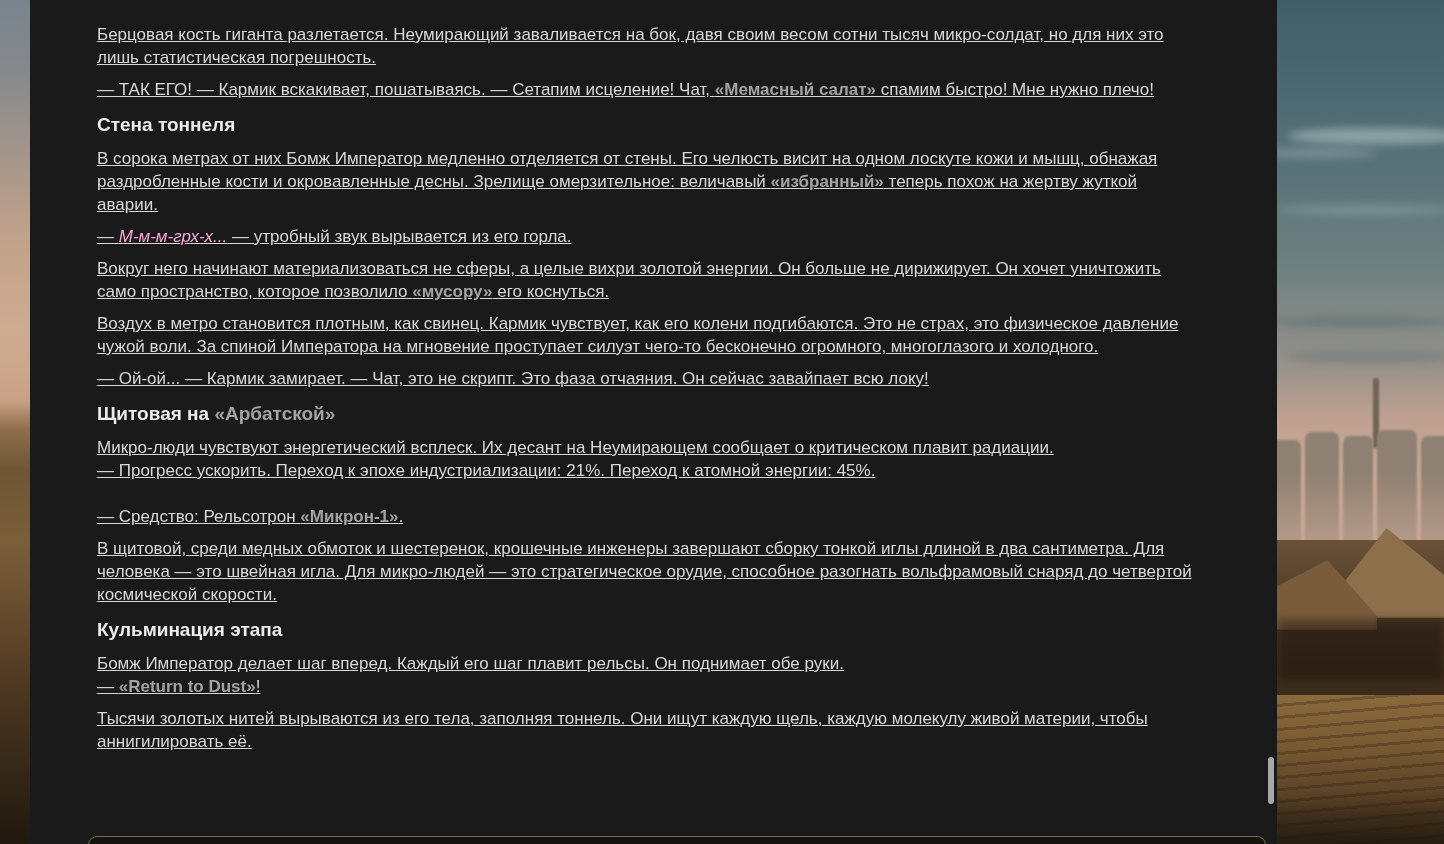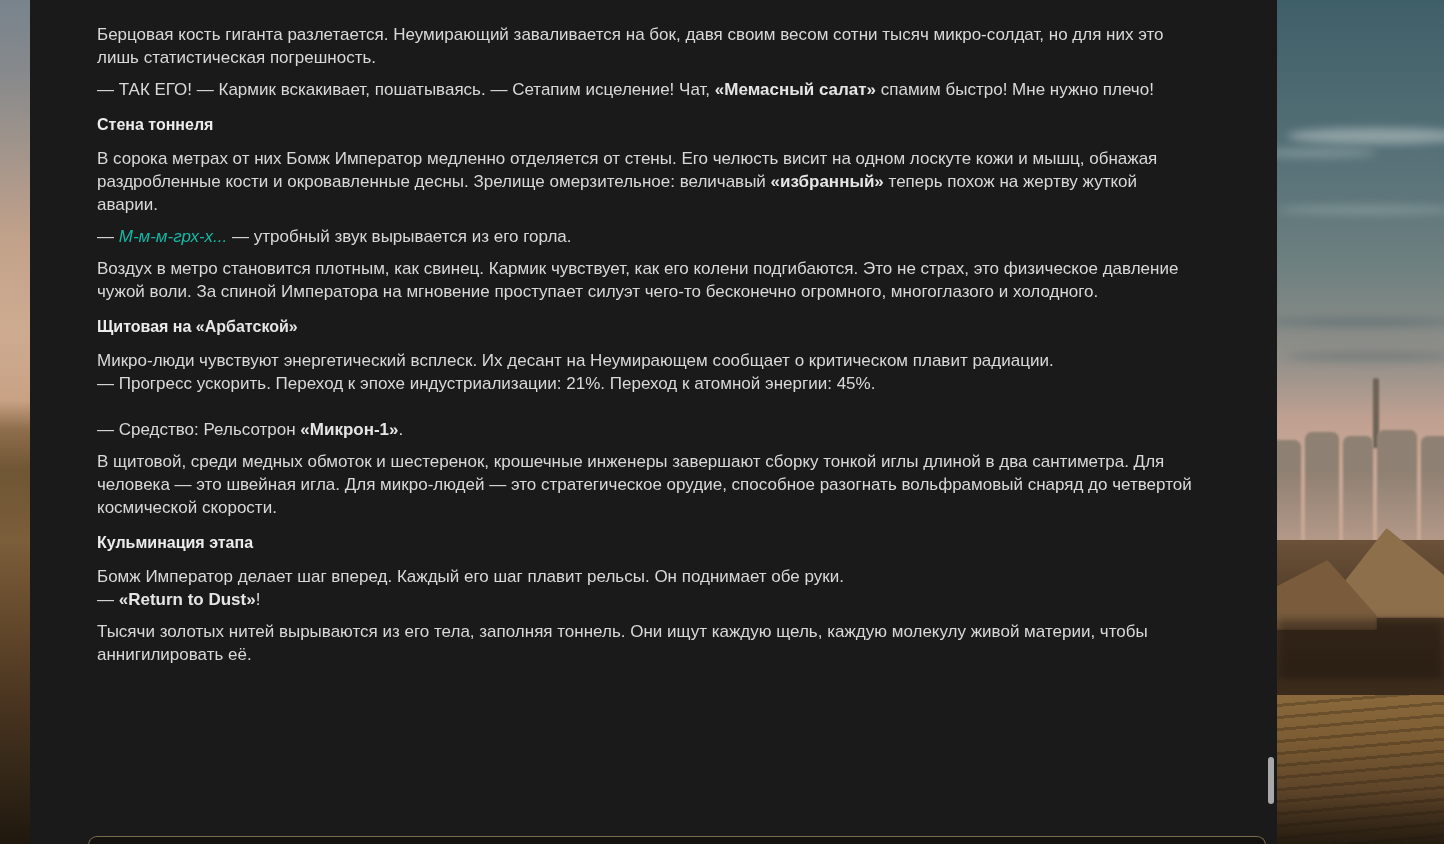"Берцовая кость гиганта разлетается." .article p { text-decoration: none -> underline }
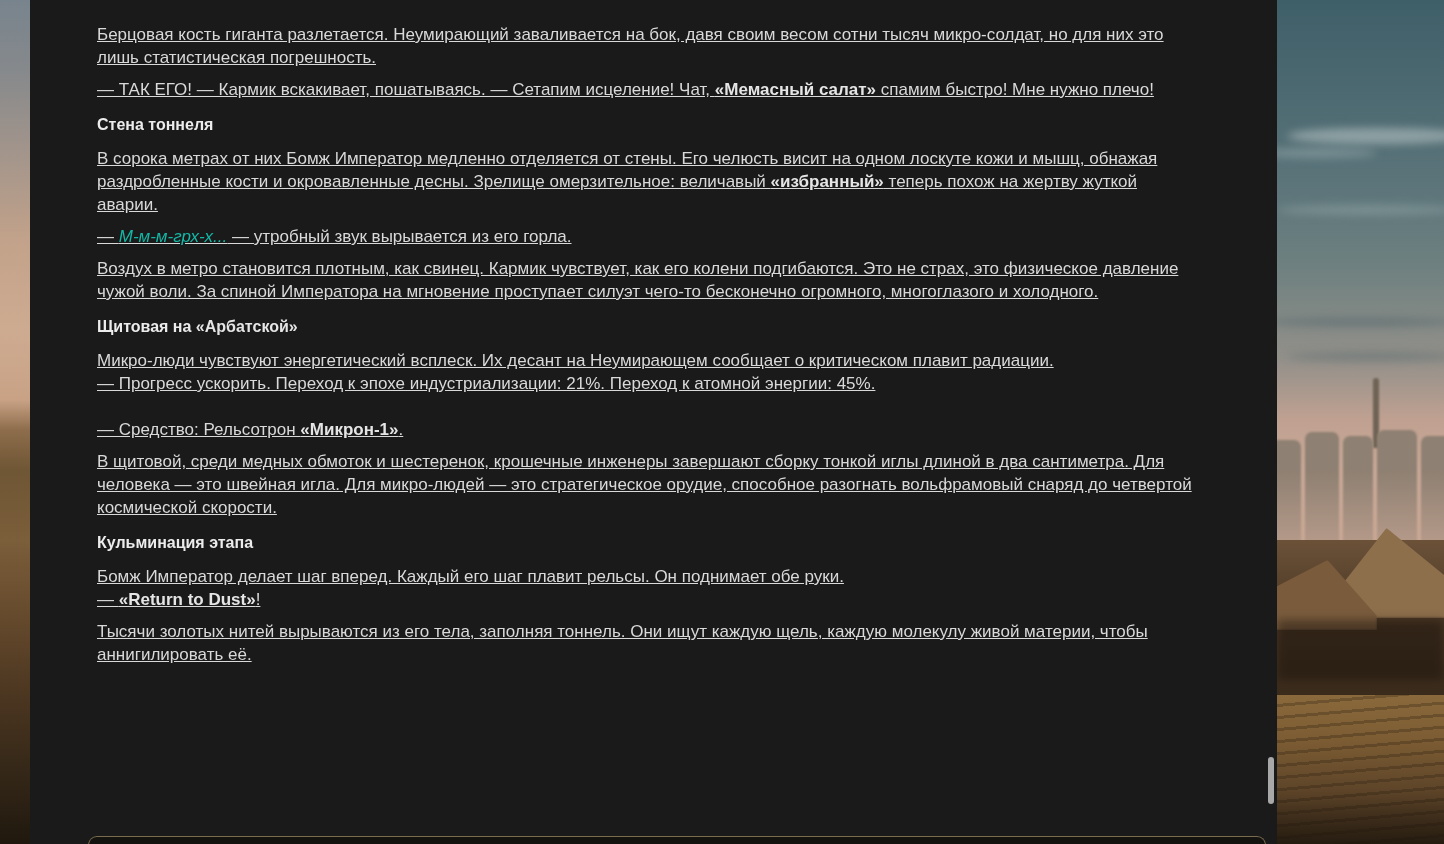"«Мемасный салат»" .red { color: #e5e5e5 -> #a3a3a3 }
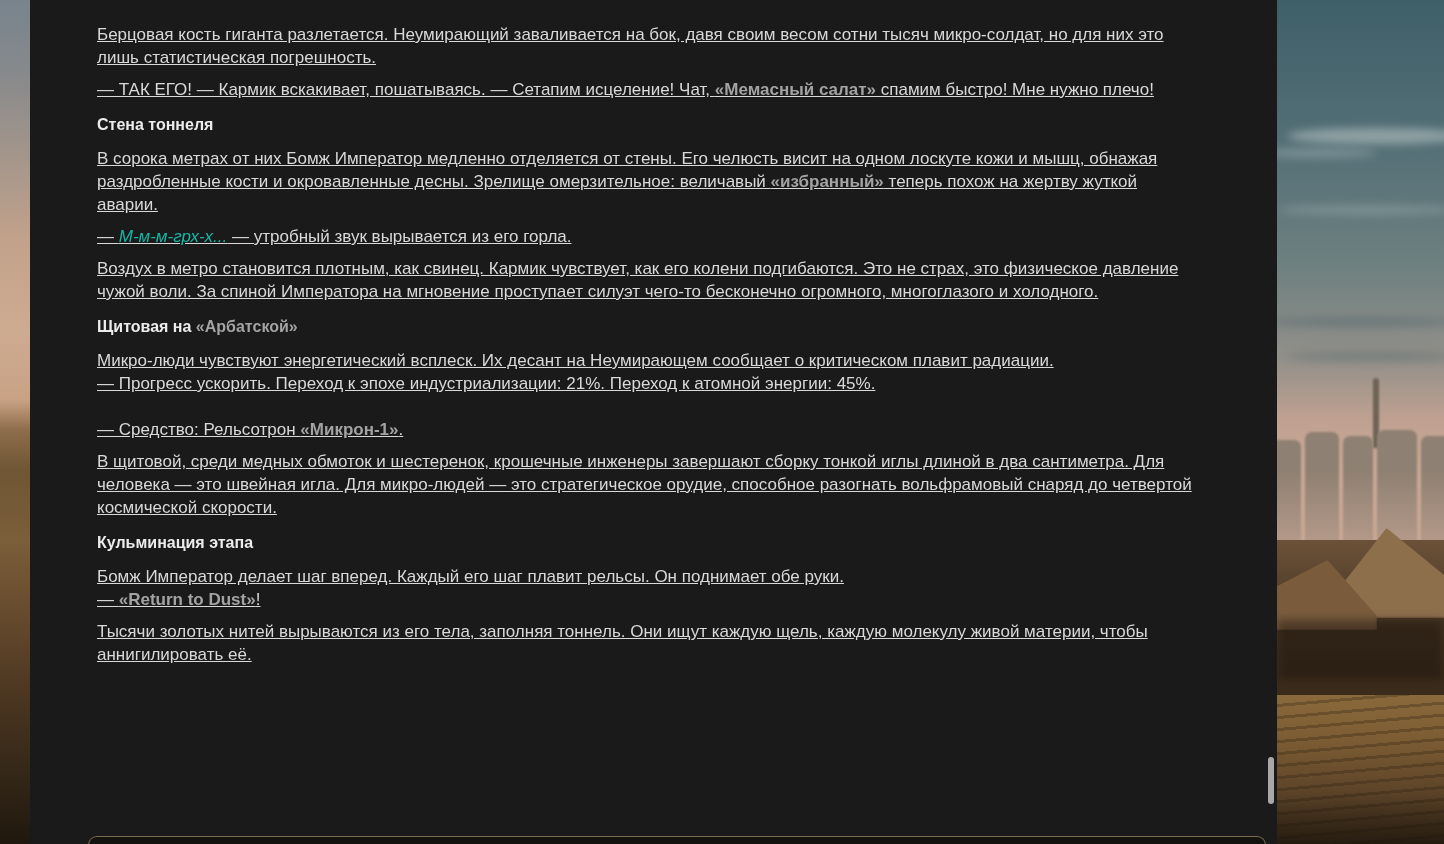"Стена тоннеля" .article h3 { font-size: 16px -> 19px }
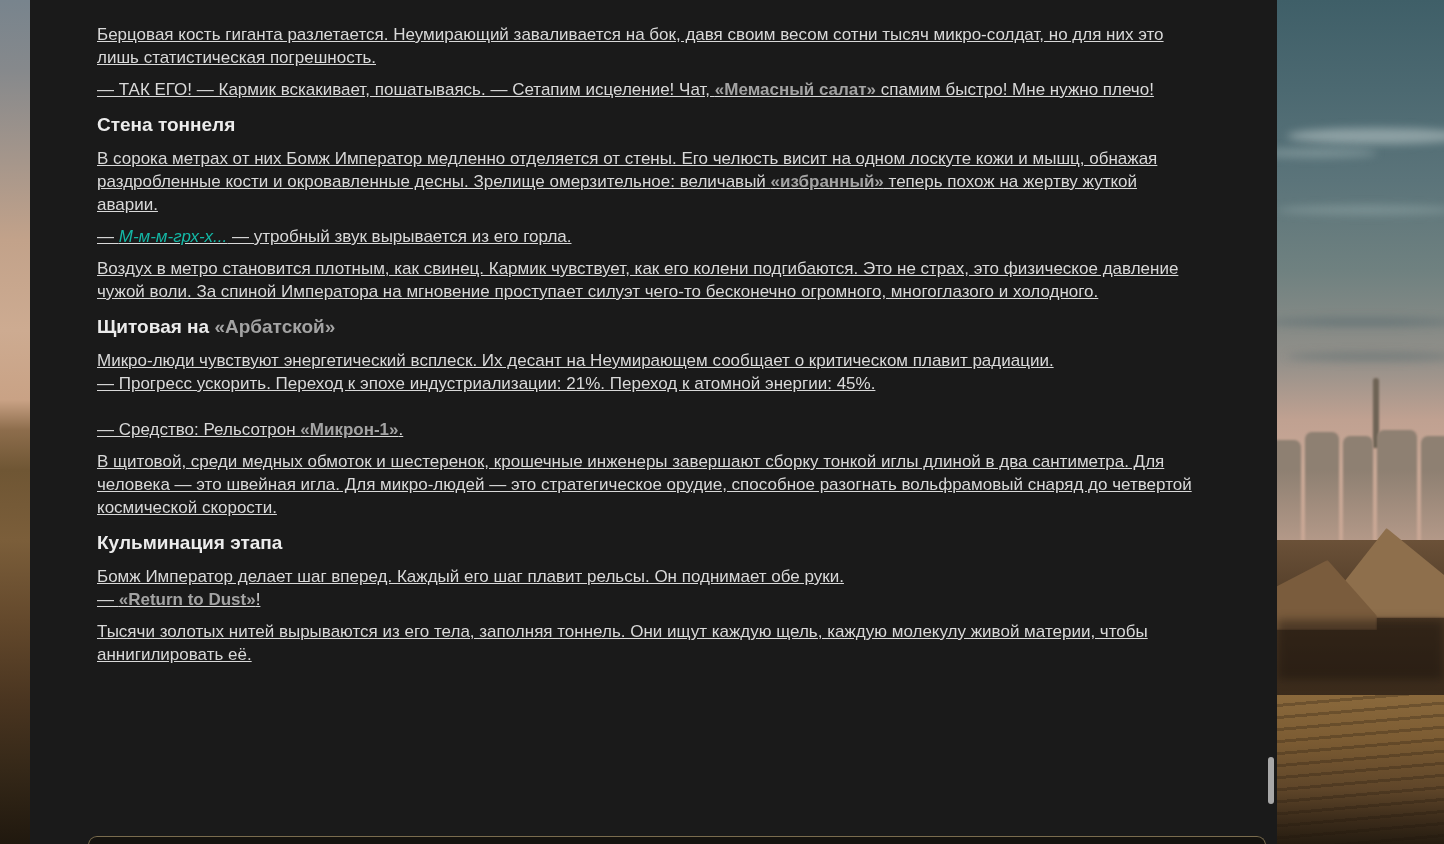"М-м-м-грх-х..." .italic { color: #14b8a6 -> #f9a8d4 }
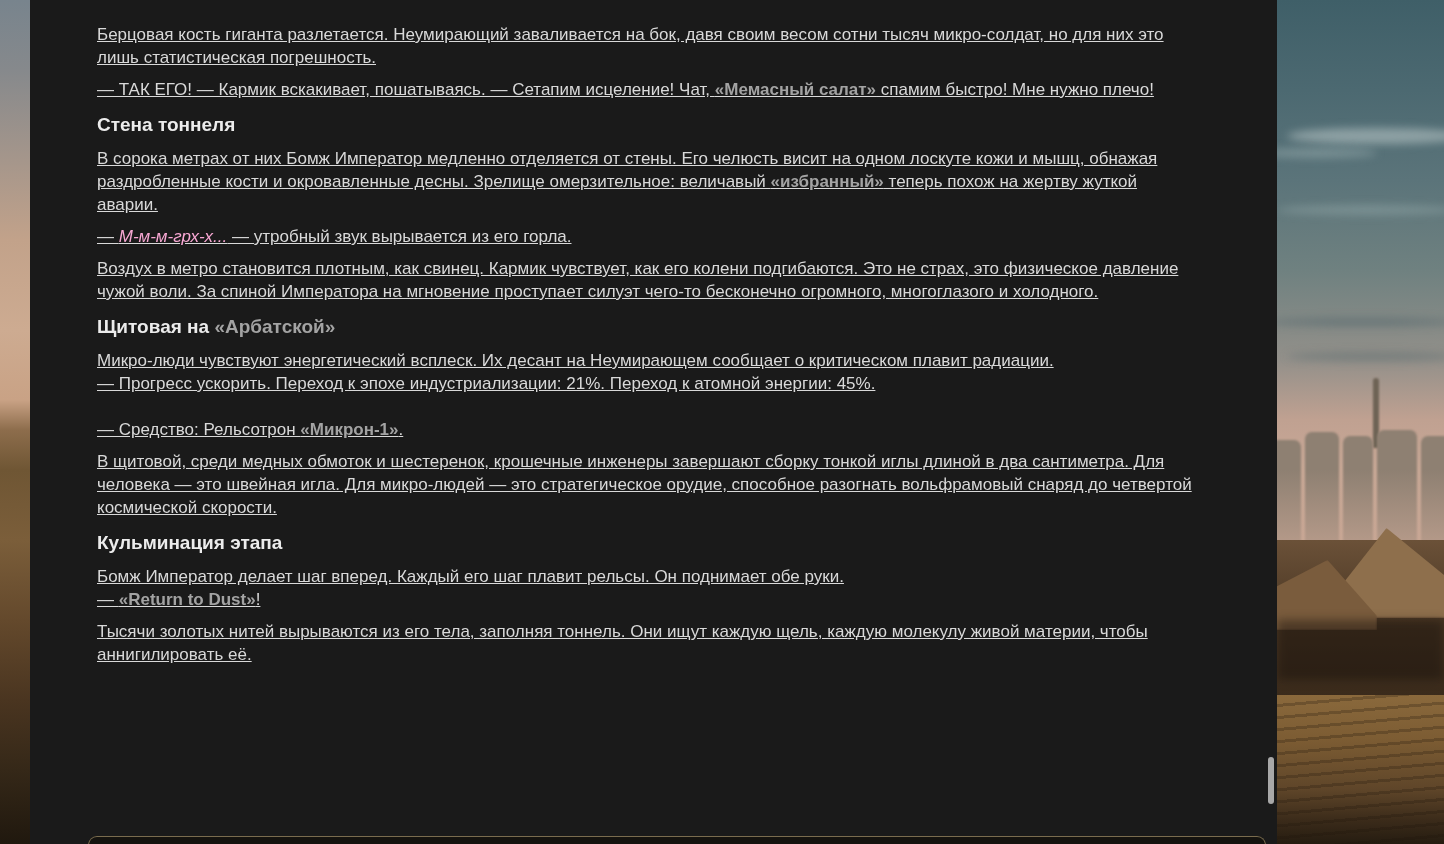"Вокруг него начинают материализоваться" p { html: none -> <p><span>Вокруг него начинают материализоваться не сферы, а целые вихри золотой энергии. Он больше не дирижирует. Он хочет уничтожить само пространство, которое позволило </span><span>«мусору»</span><span> его коснуться.</span></p> }
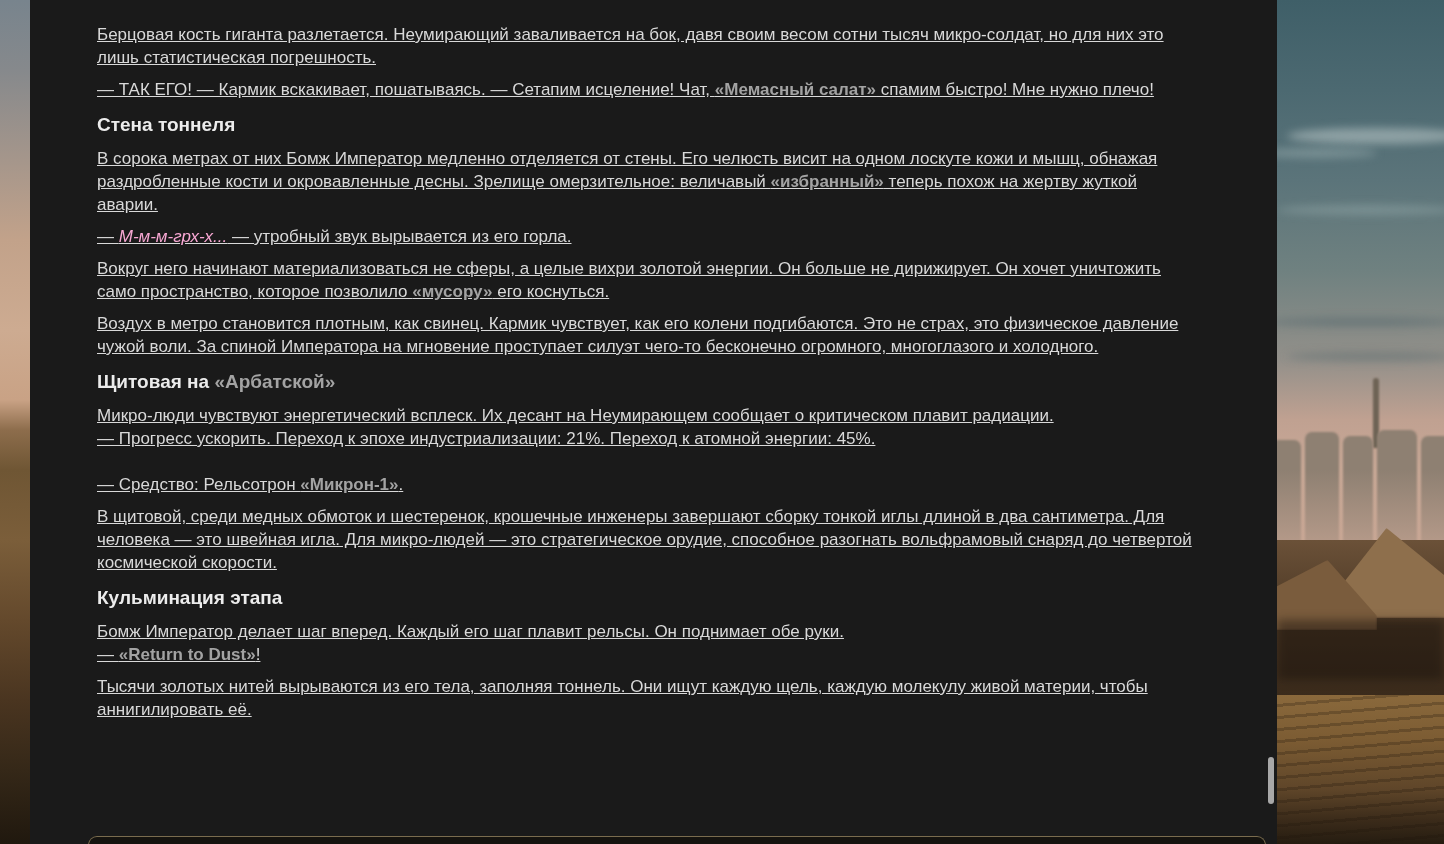"— Ой-ой... — Кармик замирает." p { html: none -> <p><span>— Ой-ой... — Кармик замирает. — Чат, это не скрипт. Это фаза отчаяния. Он сейчас завайпает всю локу!</span></p> }
